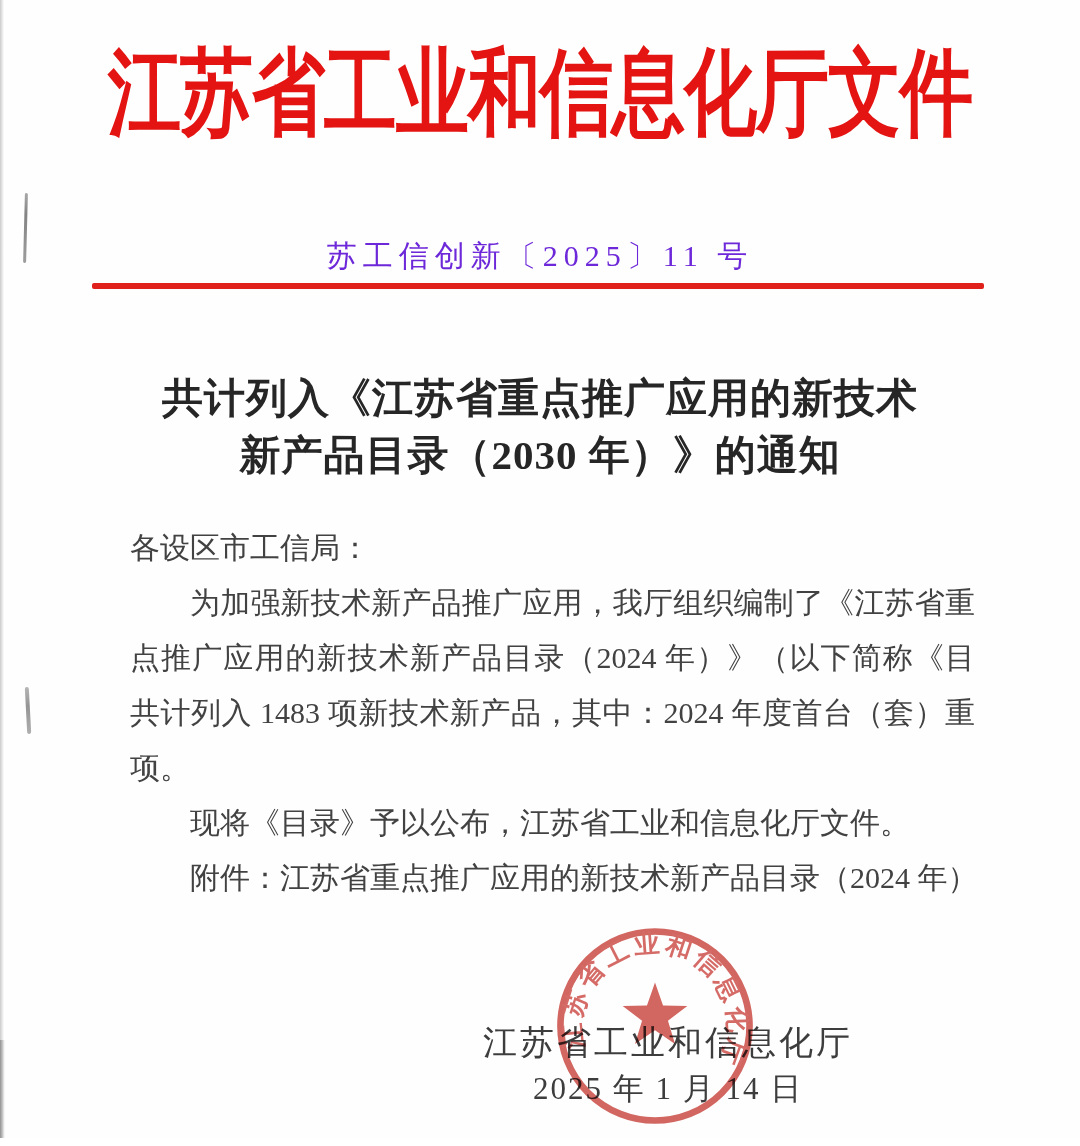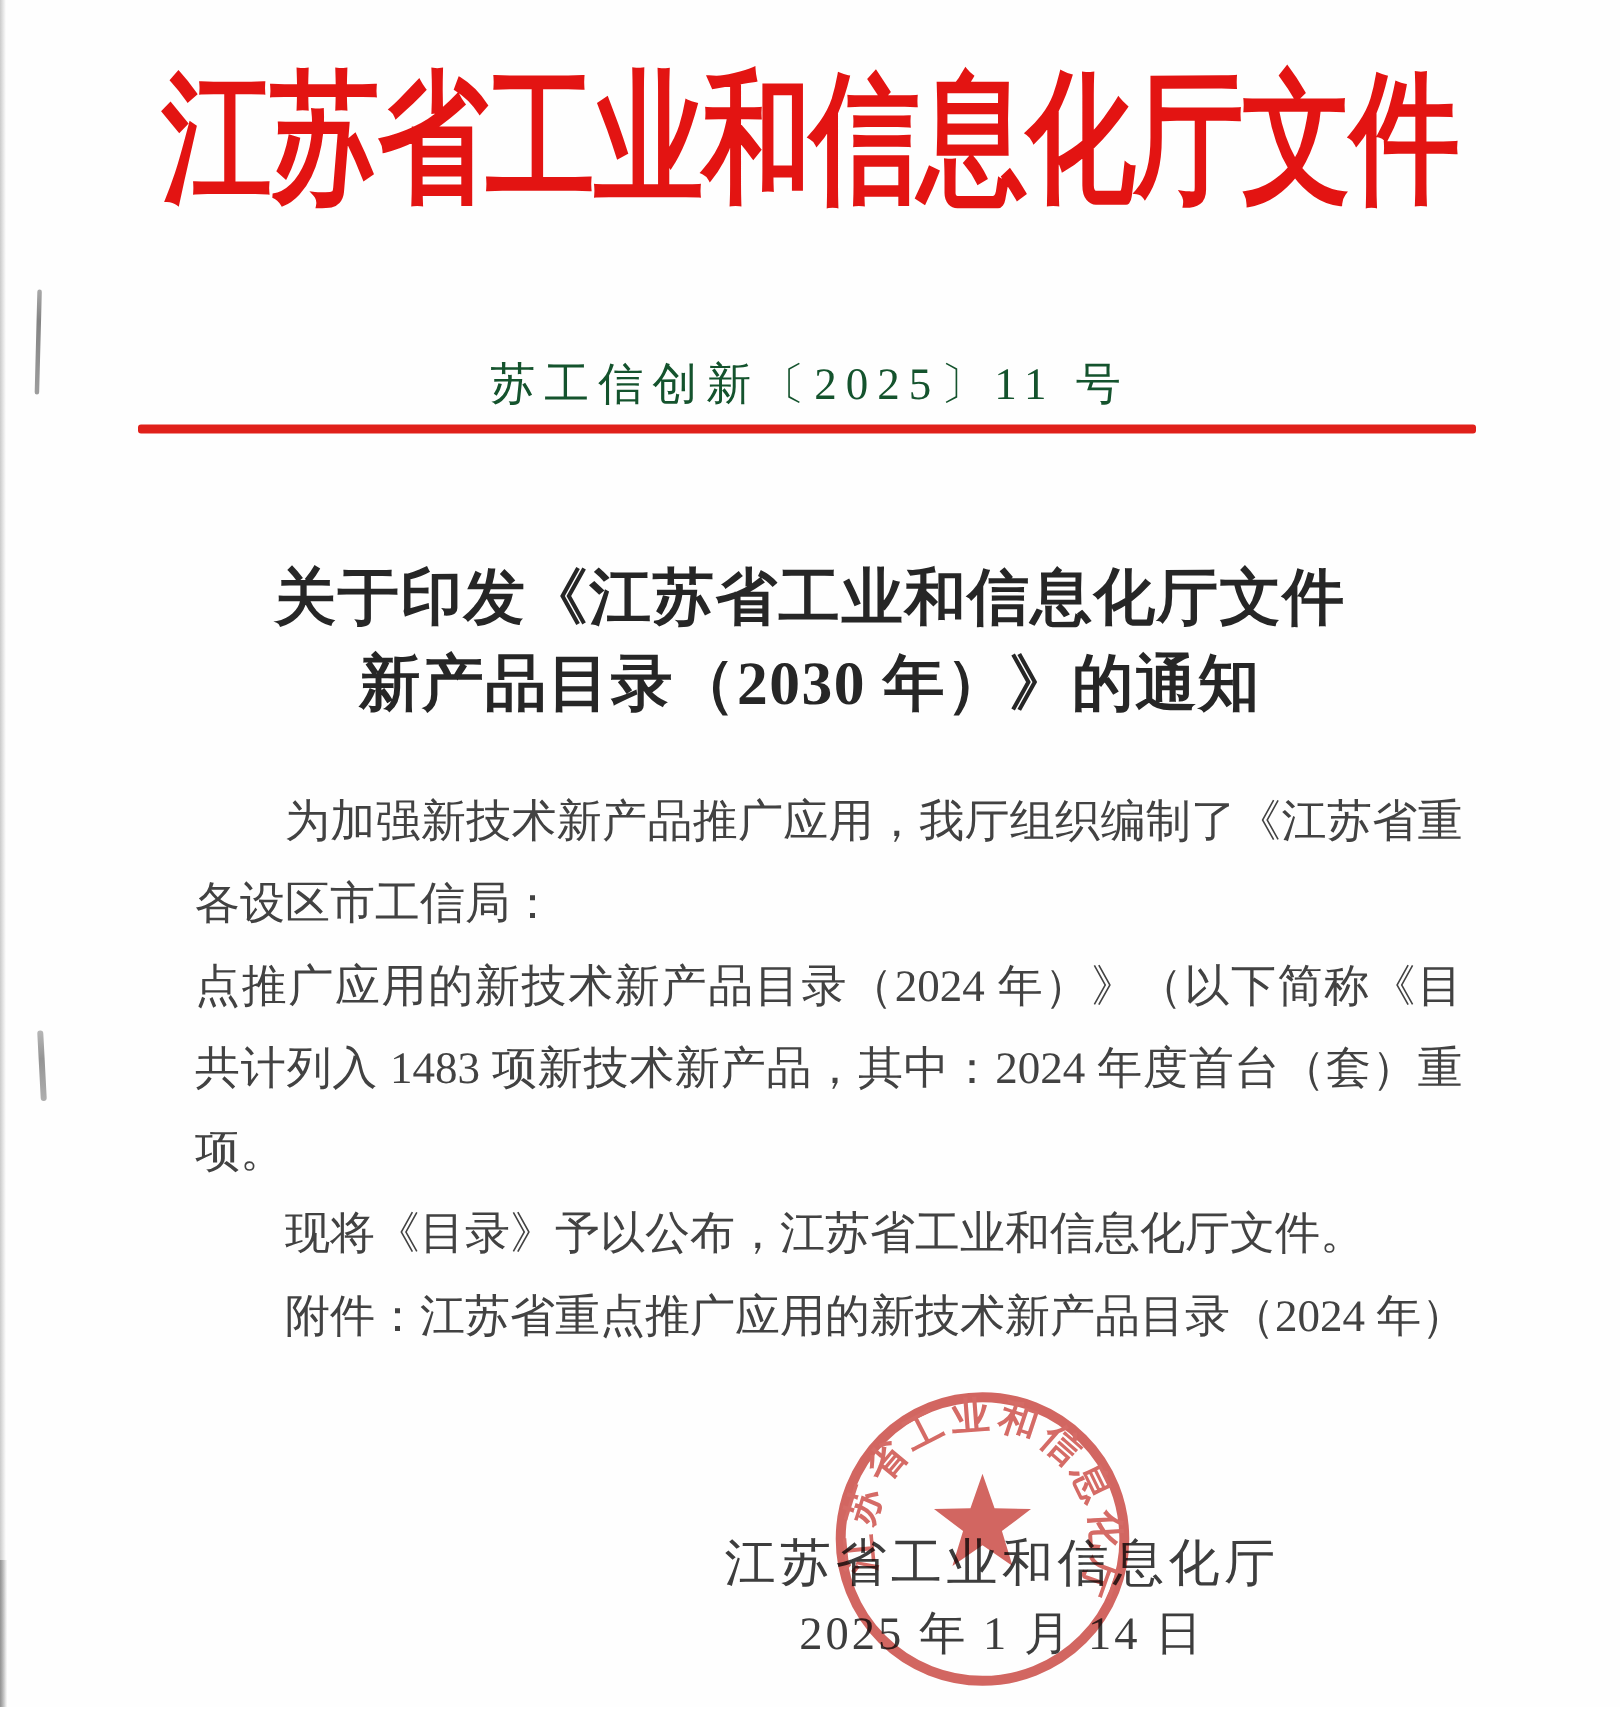"苏工信创新〔2025〕11 号" .doc-number { color: #14532d -> #6d28d9 }
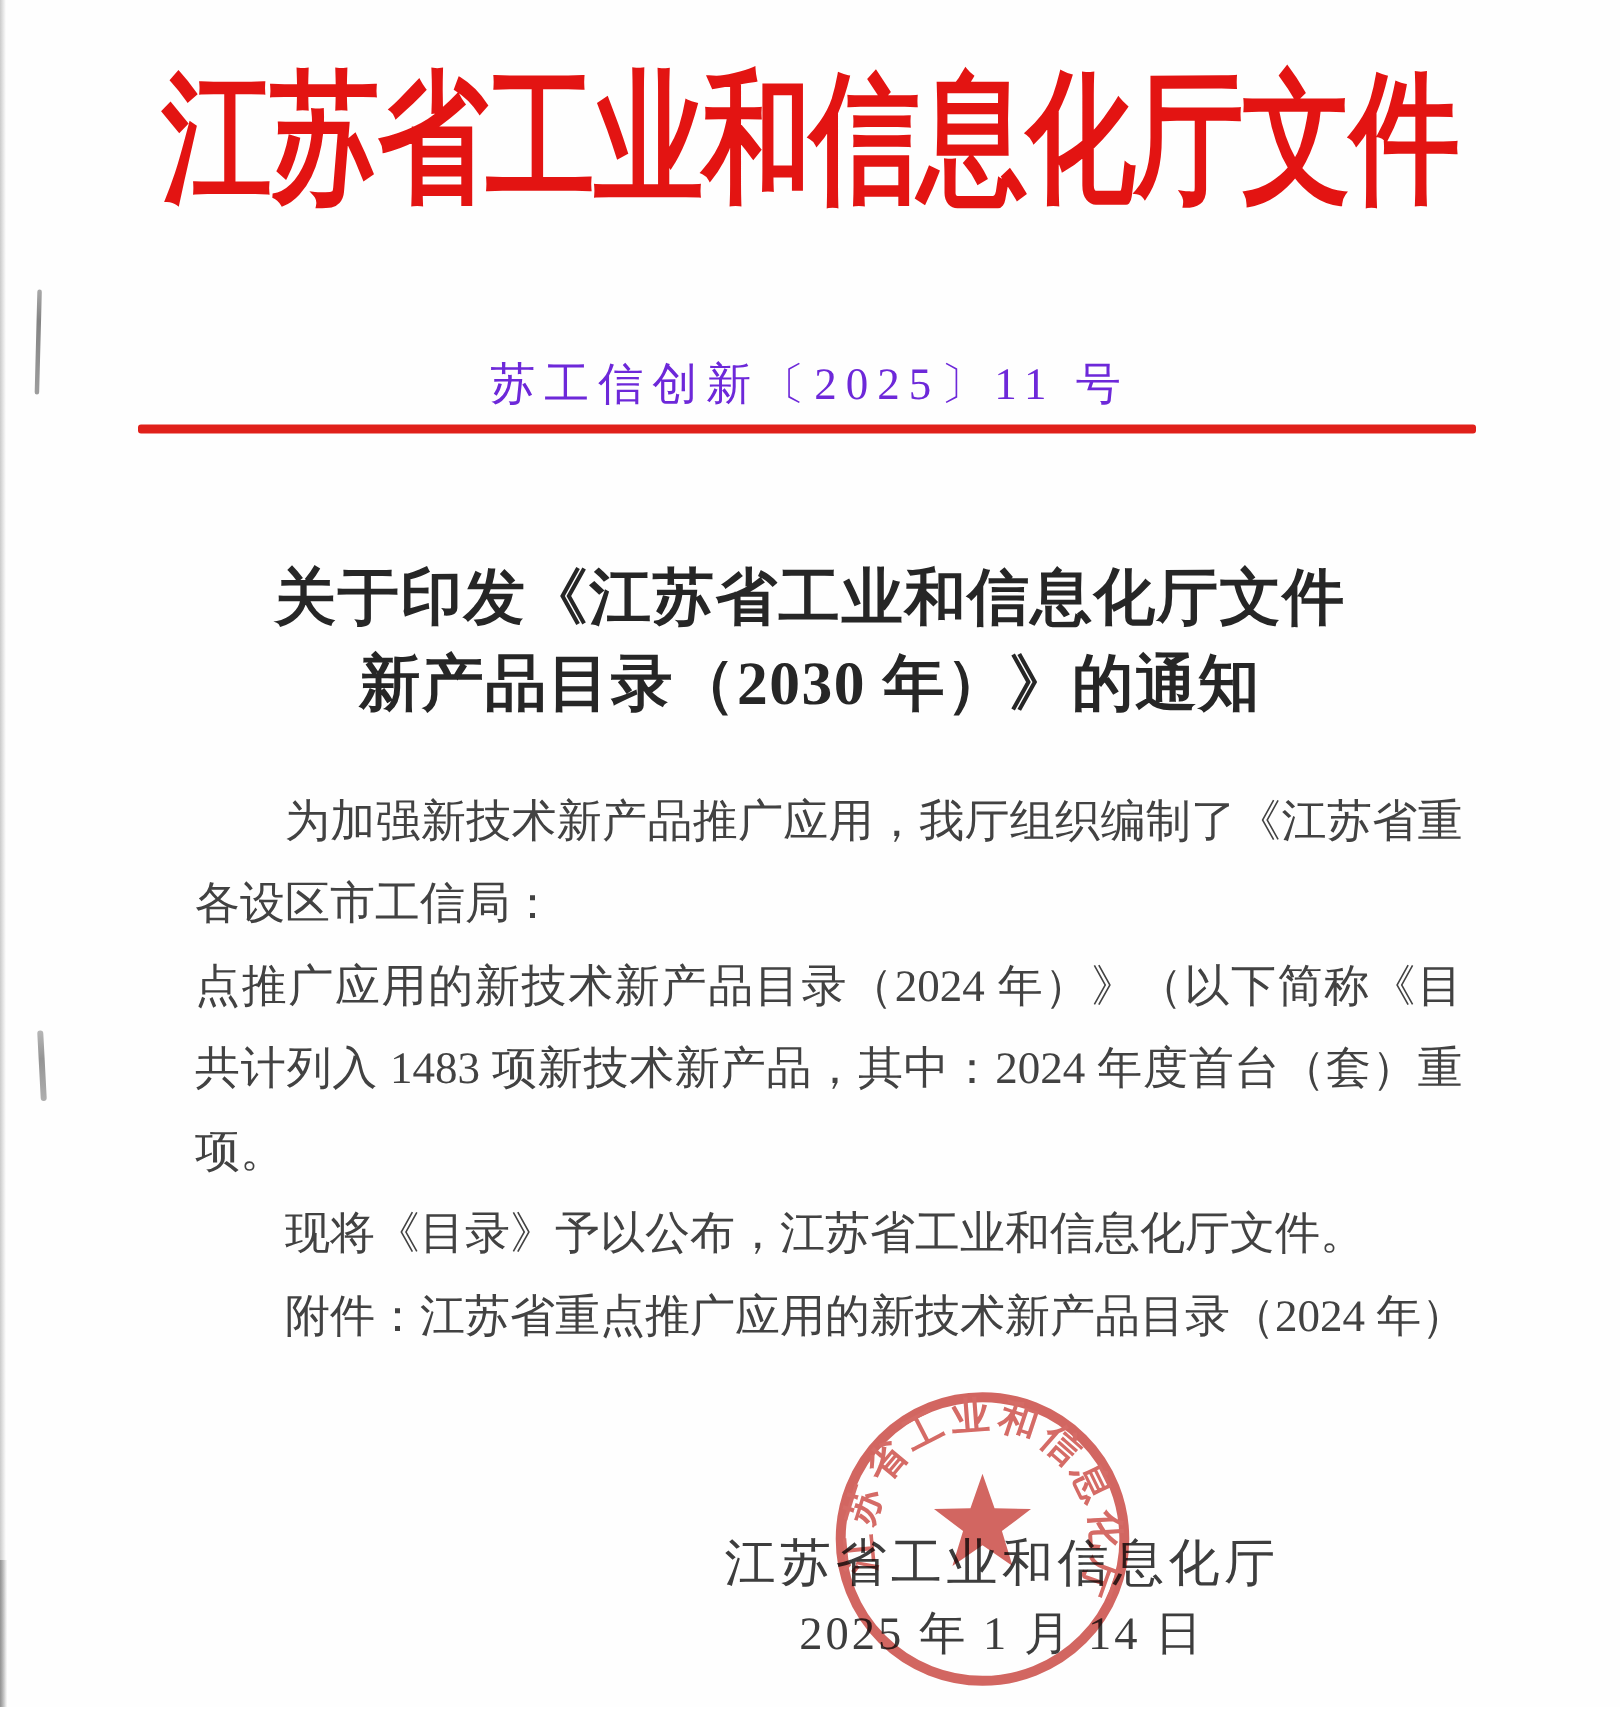"关于印发《江苏省工业和信息化厅文件" div.t-line { text: 关于印发《江苏省工业和信息化厅文件 -> 共计列入《江苏省重点推广应用的新技术 }
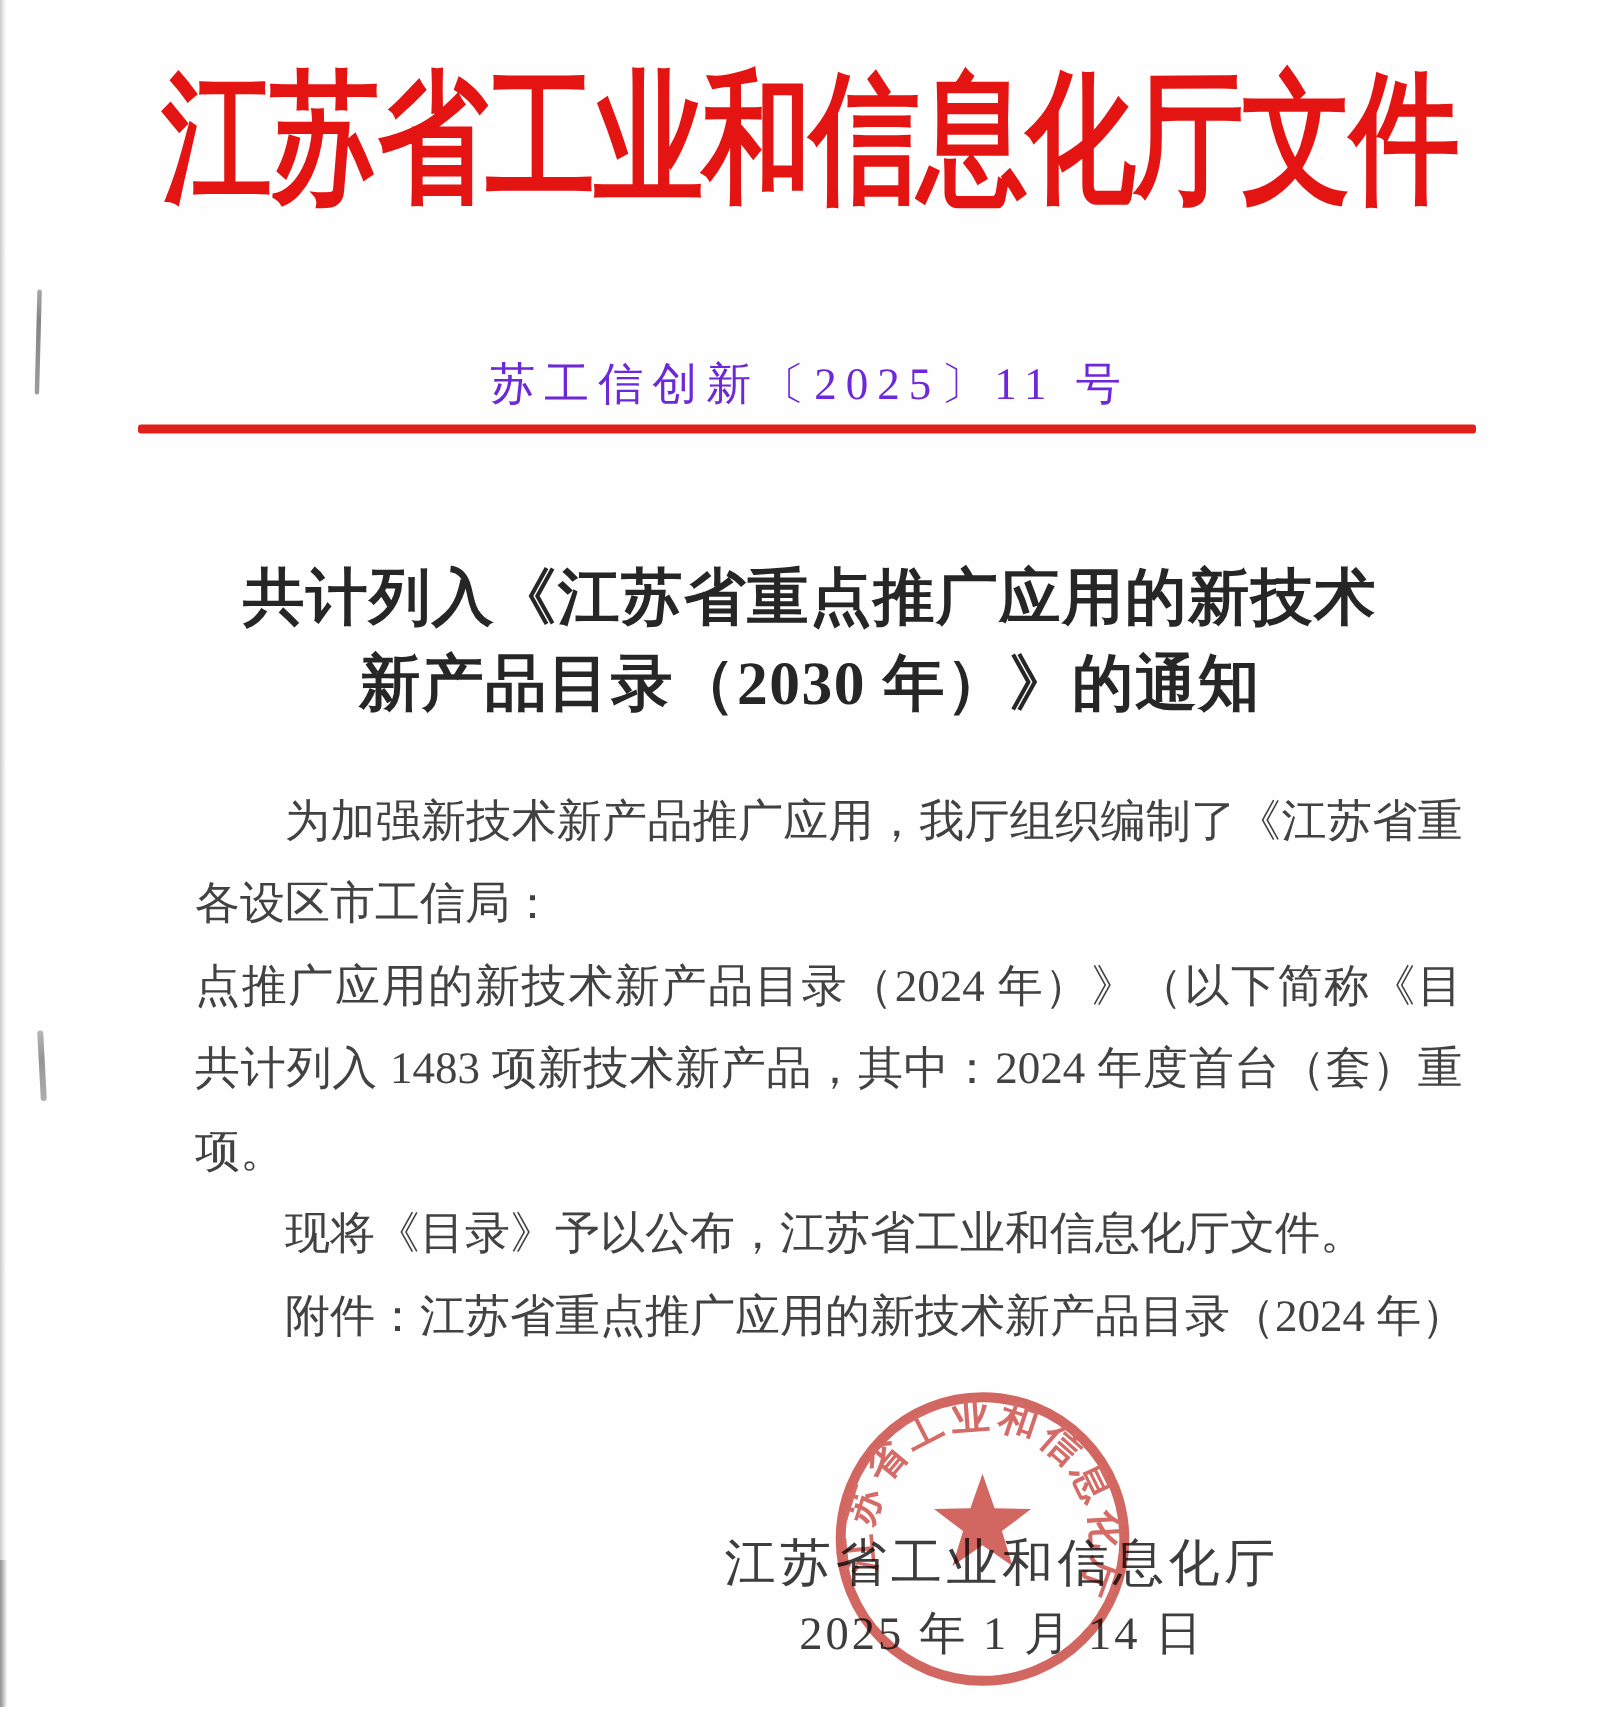"为加强新技术新产品推广应用，我厅组织编制了《江苏省重" div.body-line { order: before "各设区市工信局：" -> after "各设区市工信局：" }
